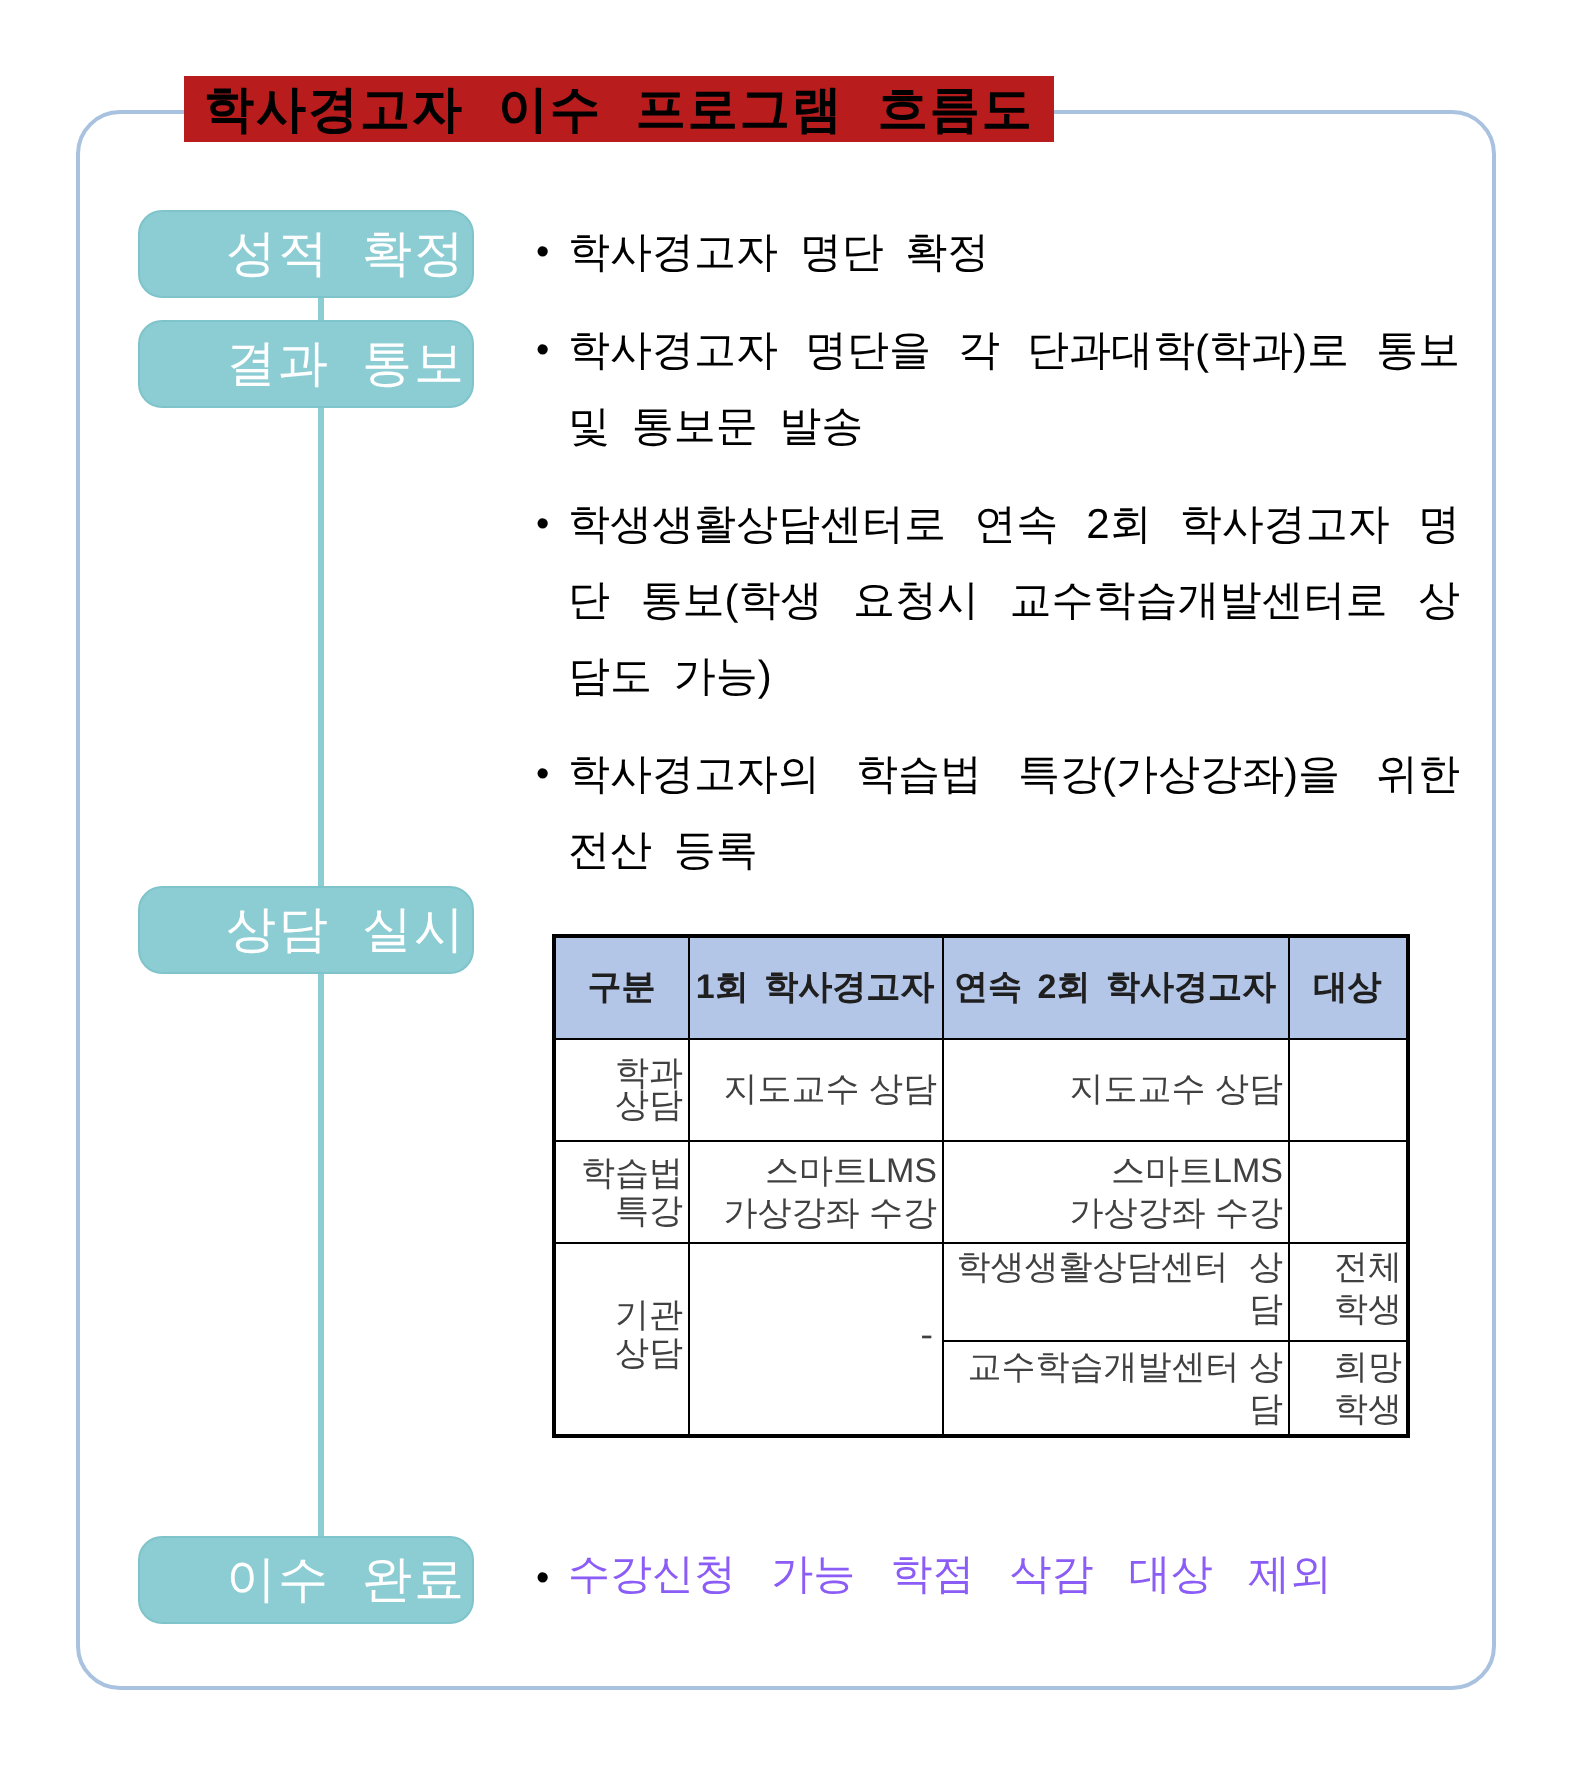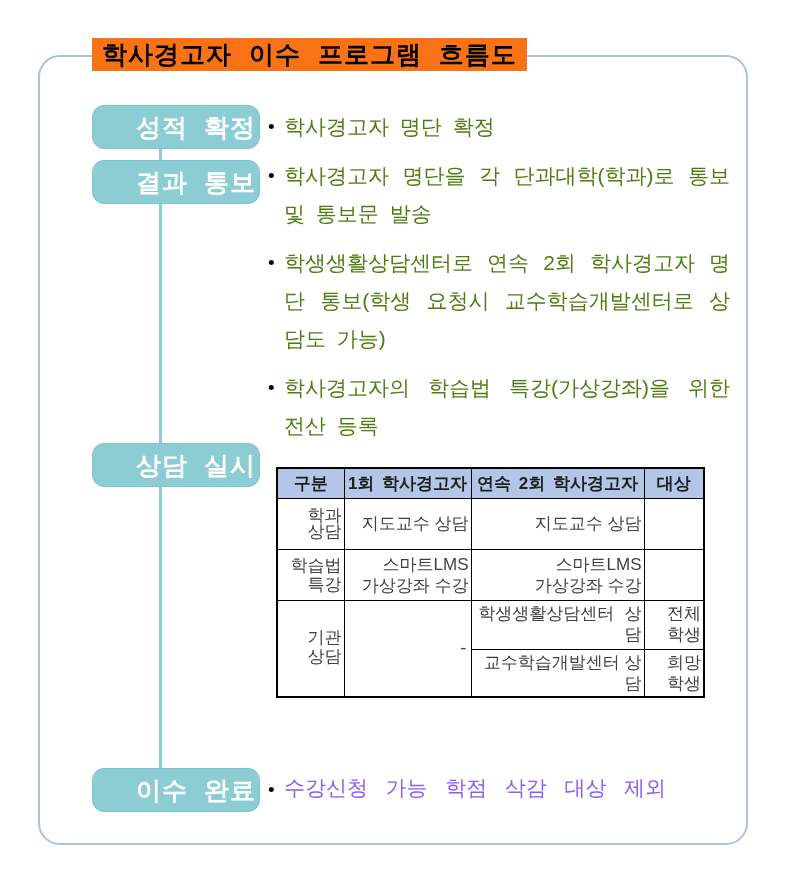"학사경고자 이수 프로그램 흐름도" .doc-title { background: #f97316 -> #b91c1c }
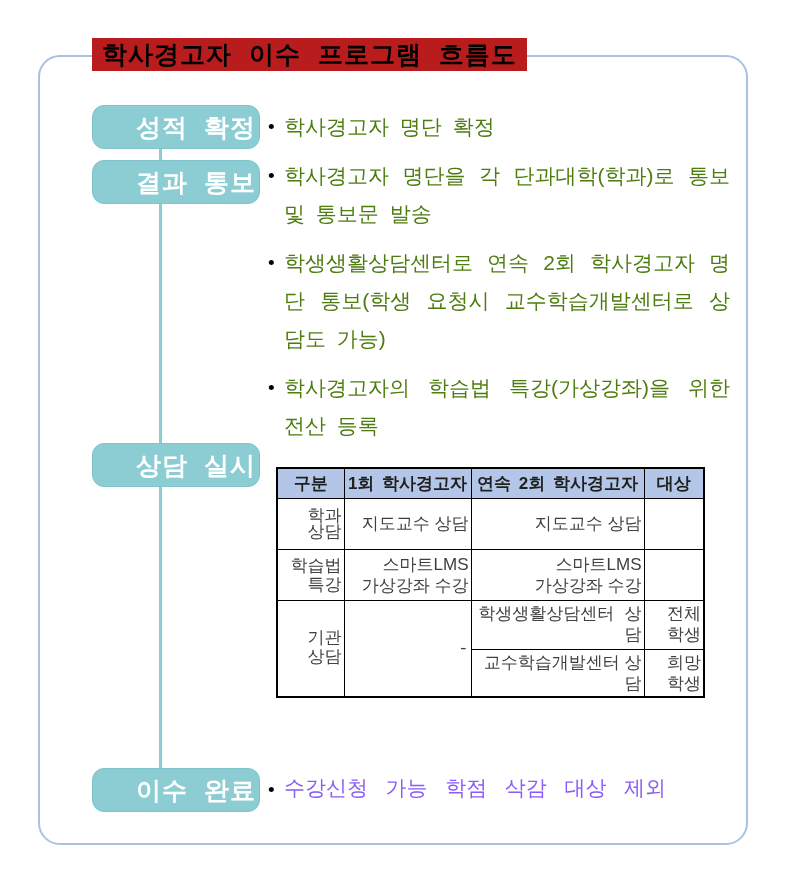"성적 확정" .step-box { font-weight: bold -> normal; left: 92px -> 69px }
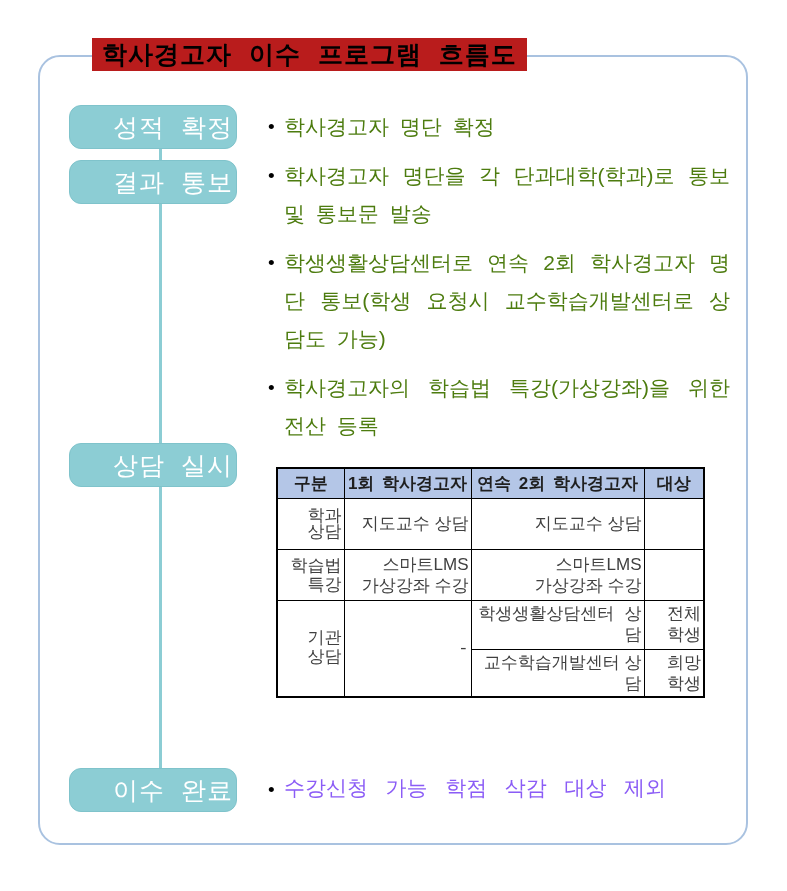"학사경고자 명단 확정" .bullet-text { color: #4d7c0f -> #000000 }
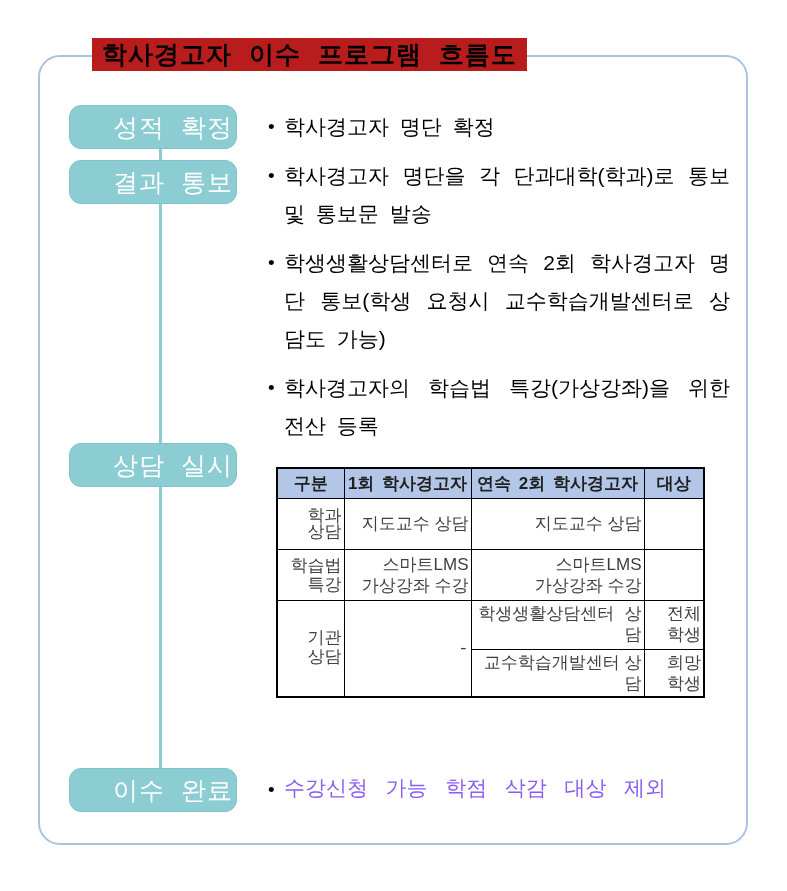"구분" .program-table thead th { height: 30px -> 51px }
